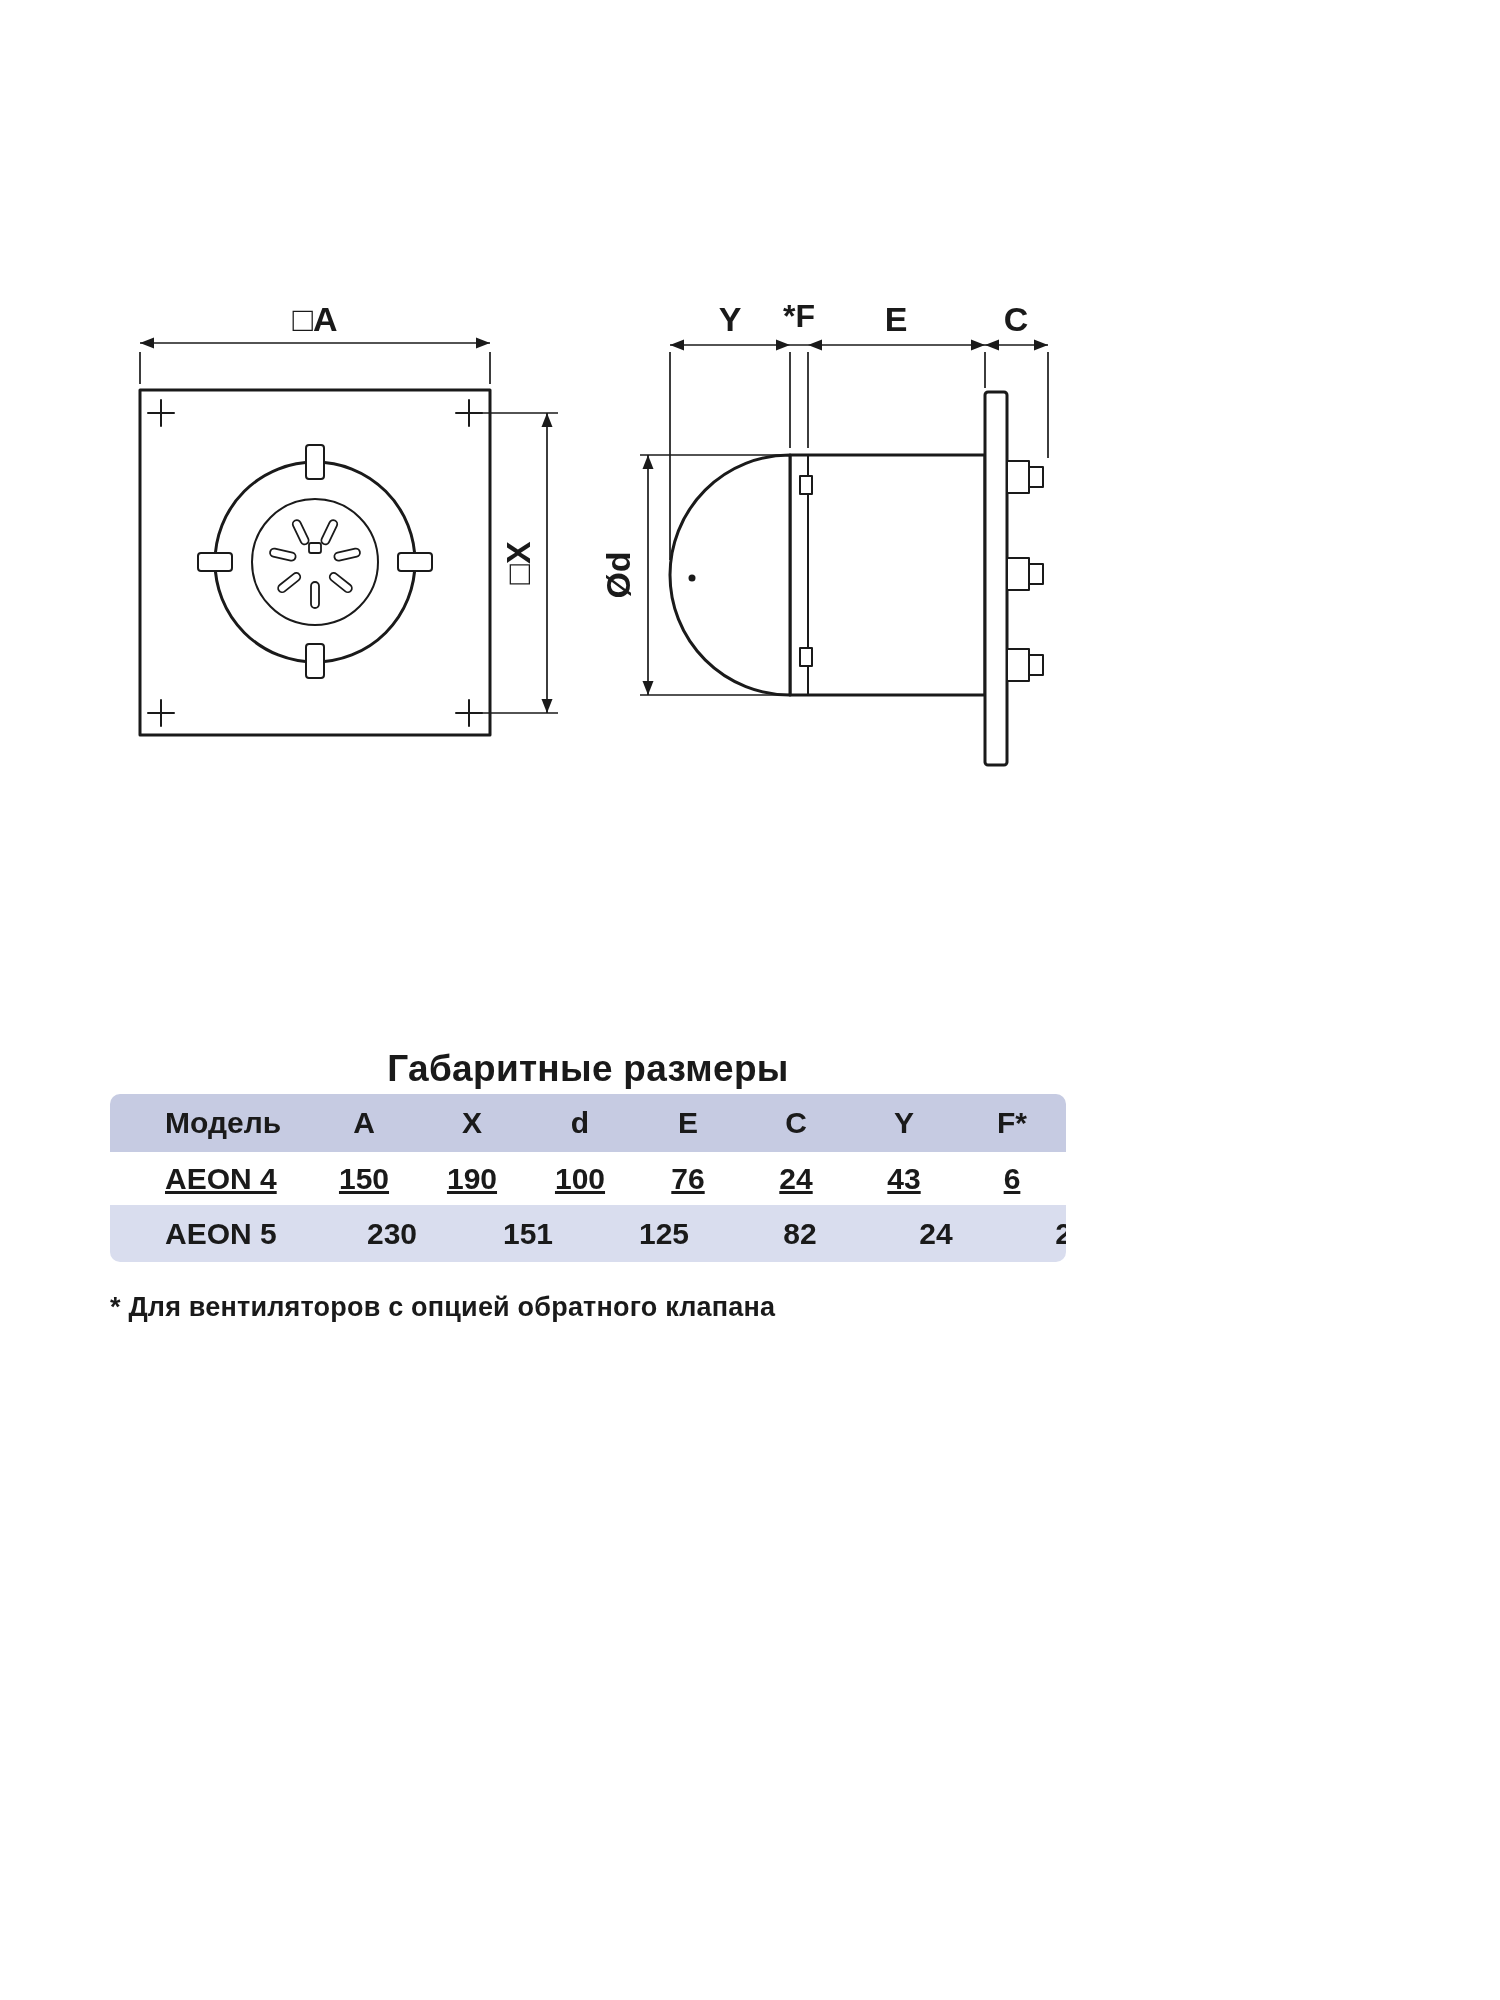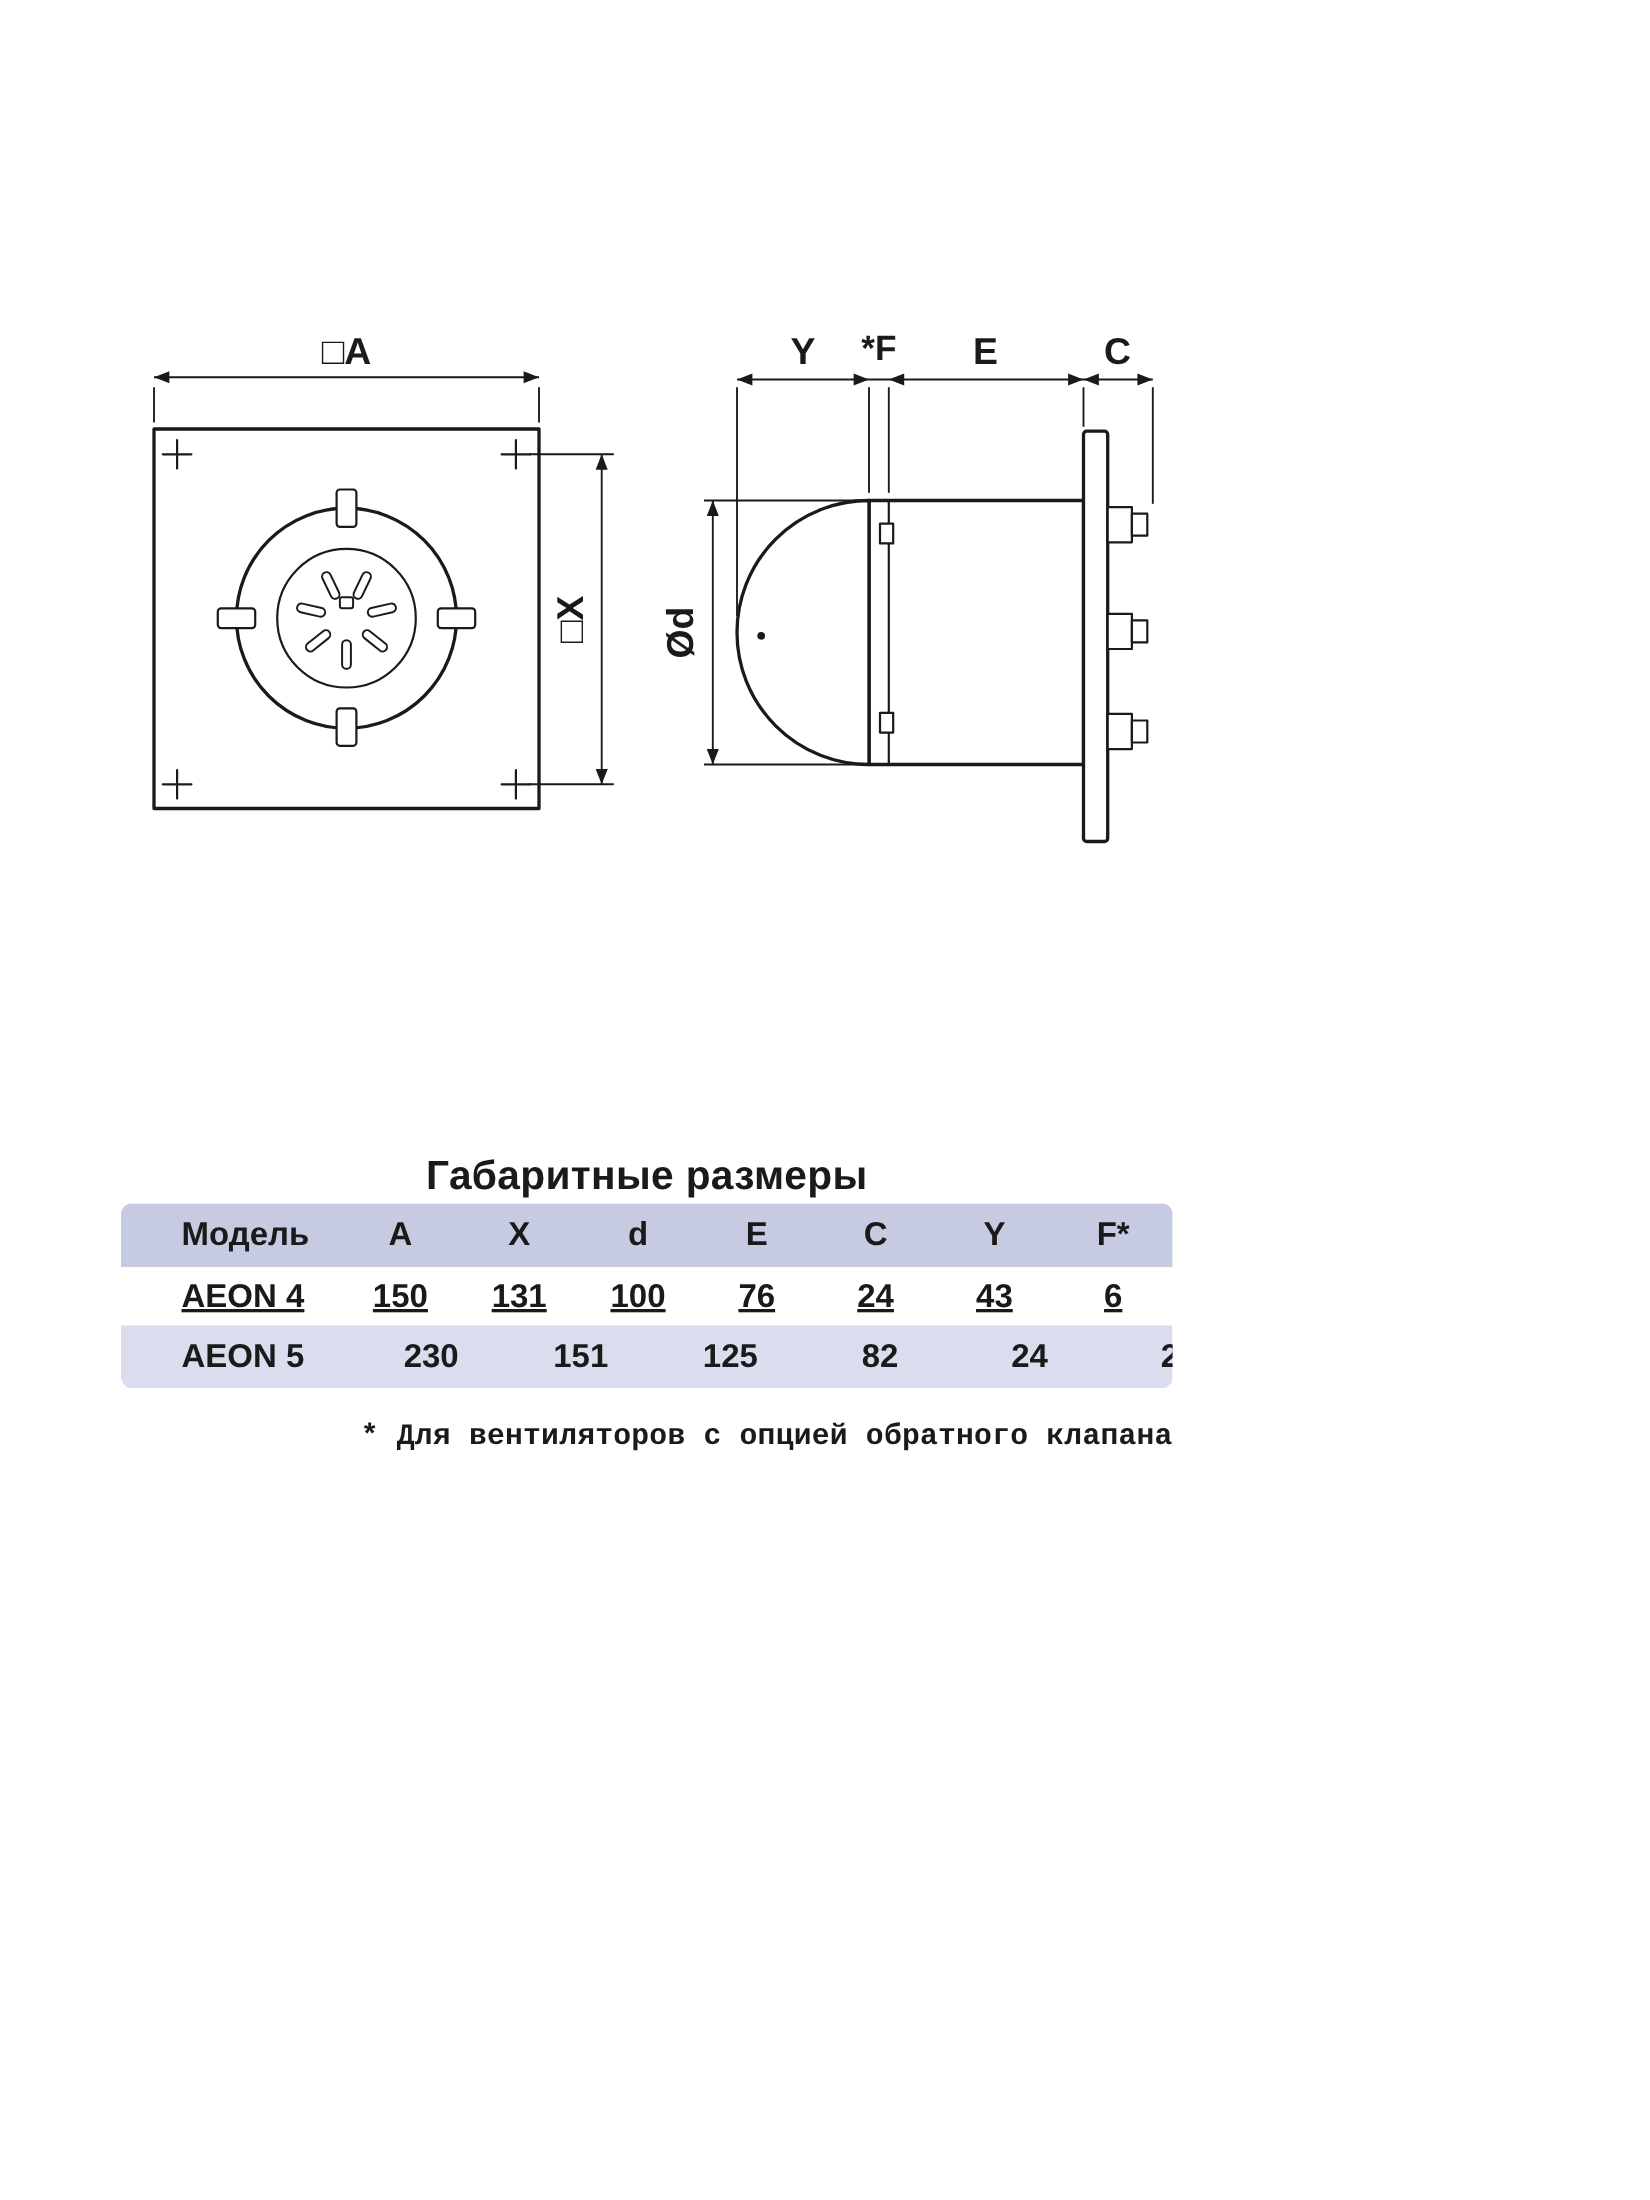"131" div.cell { text: 131 -> 190 }
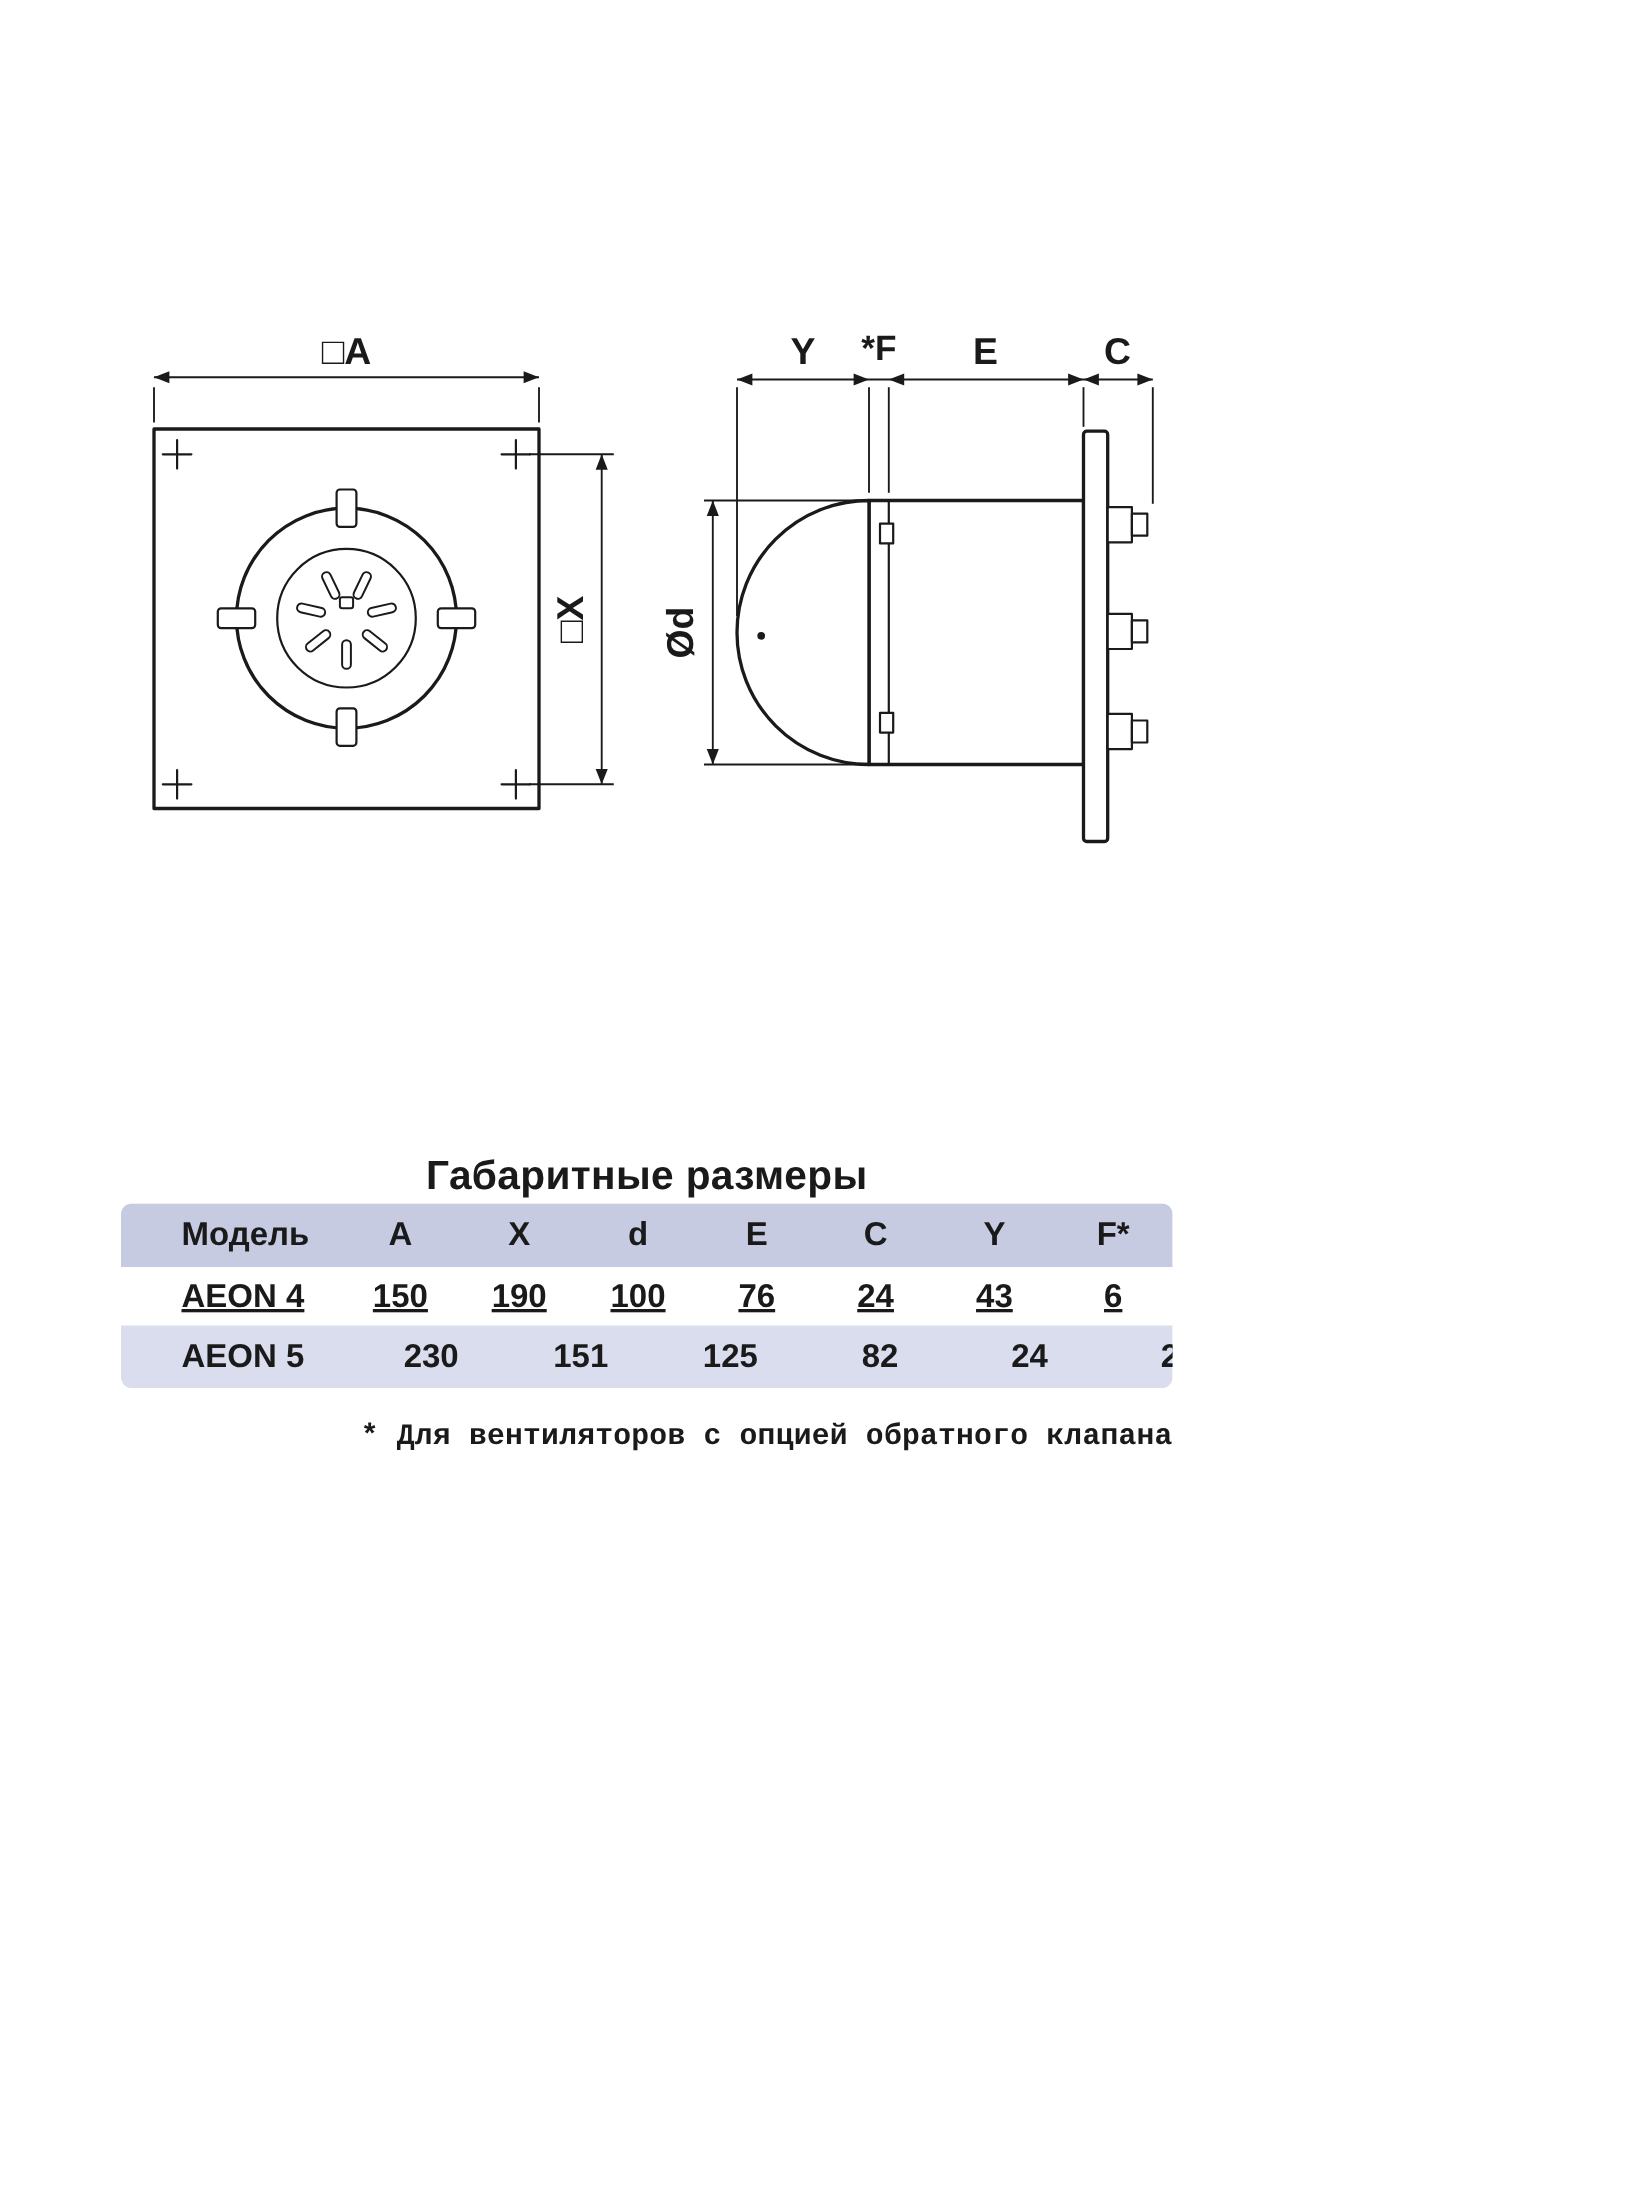"* Для вентиляторов с опцией" .footnote { font-family: Liberation Mono, monospace -> none; text-align: right -> left }
